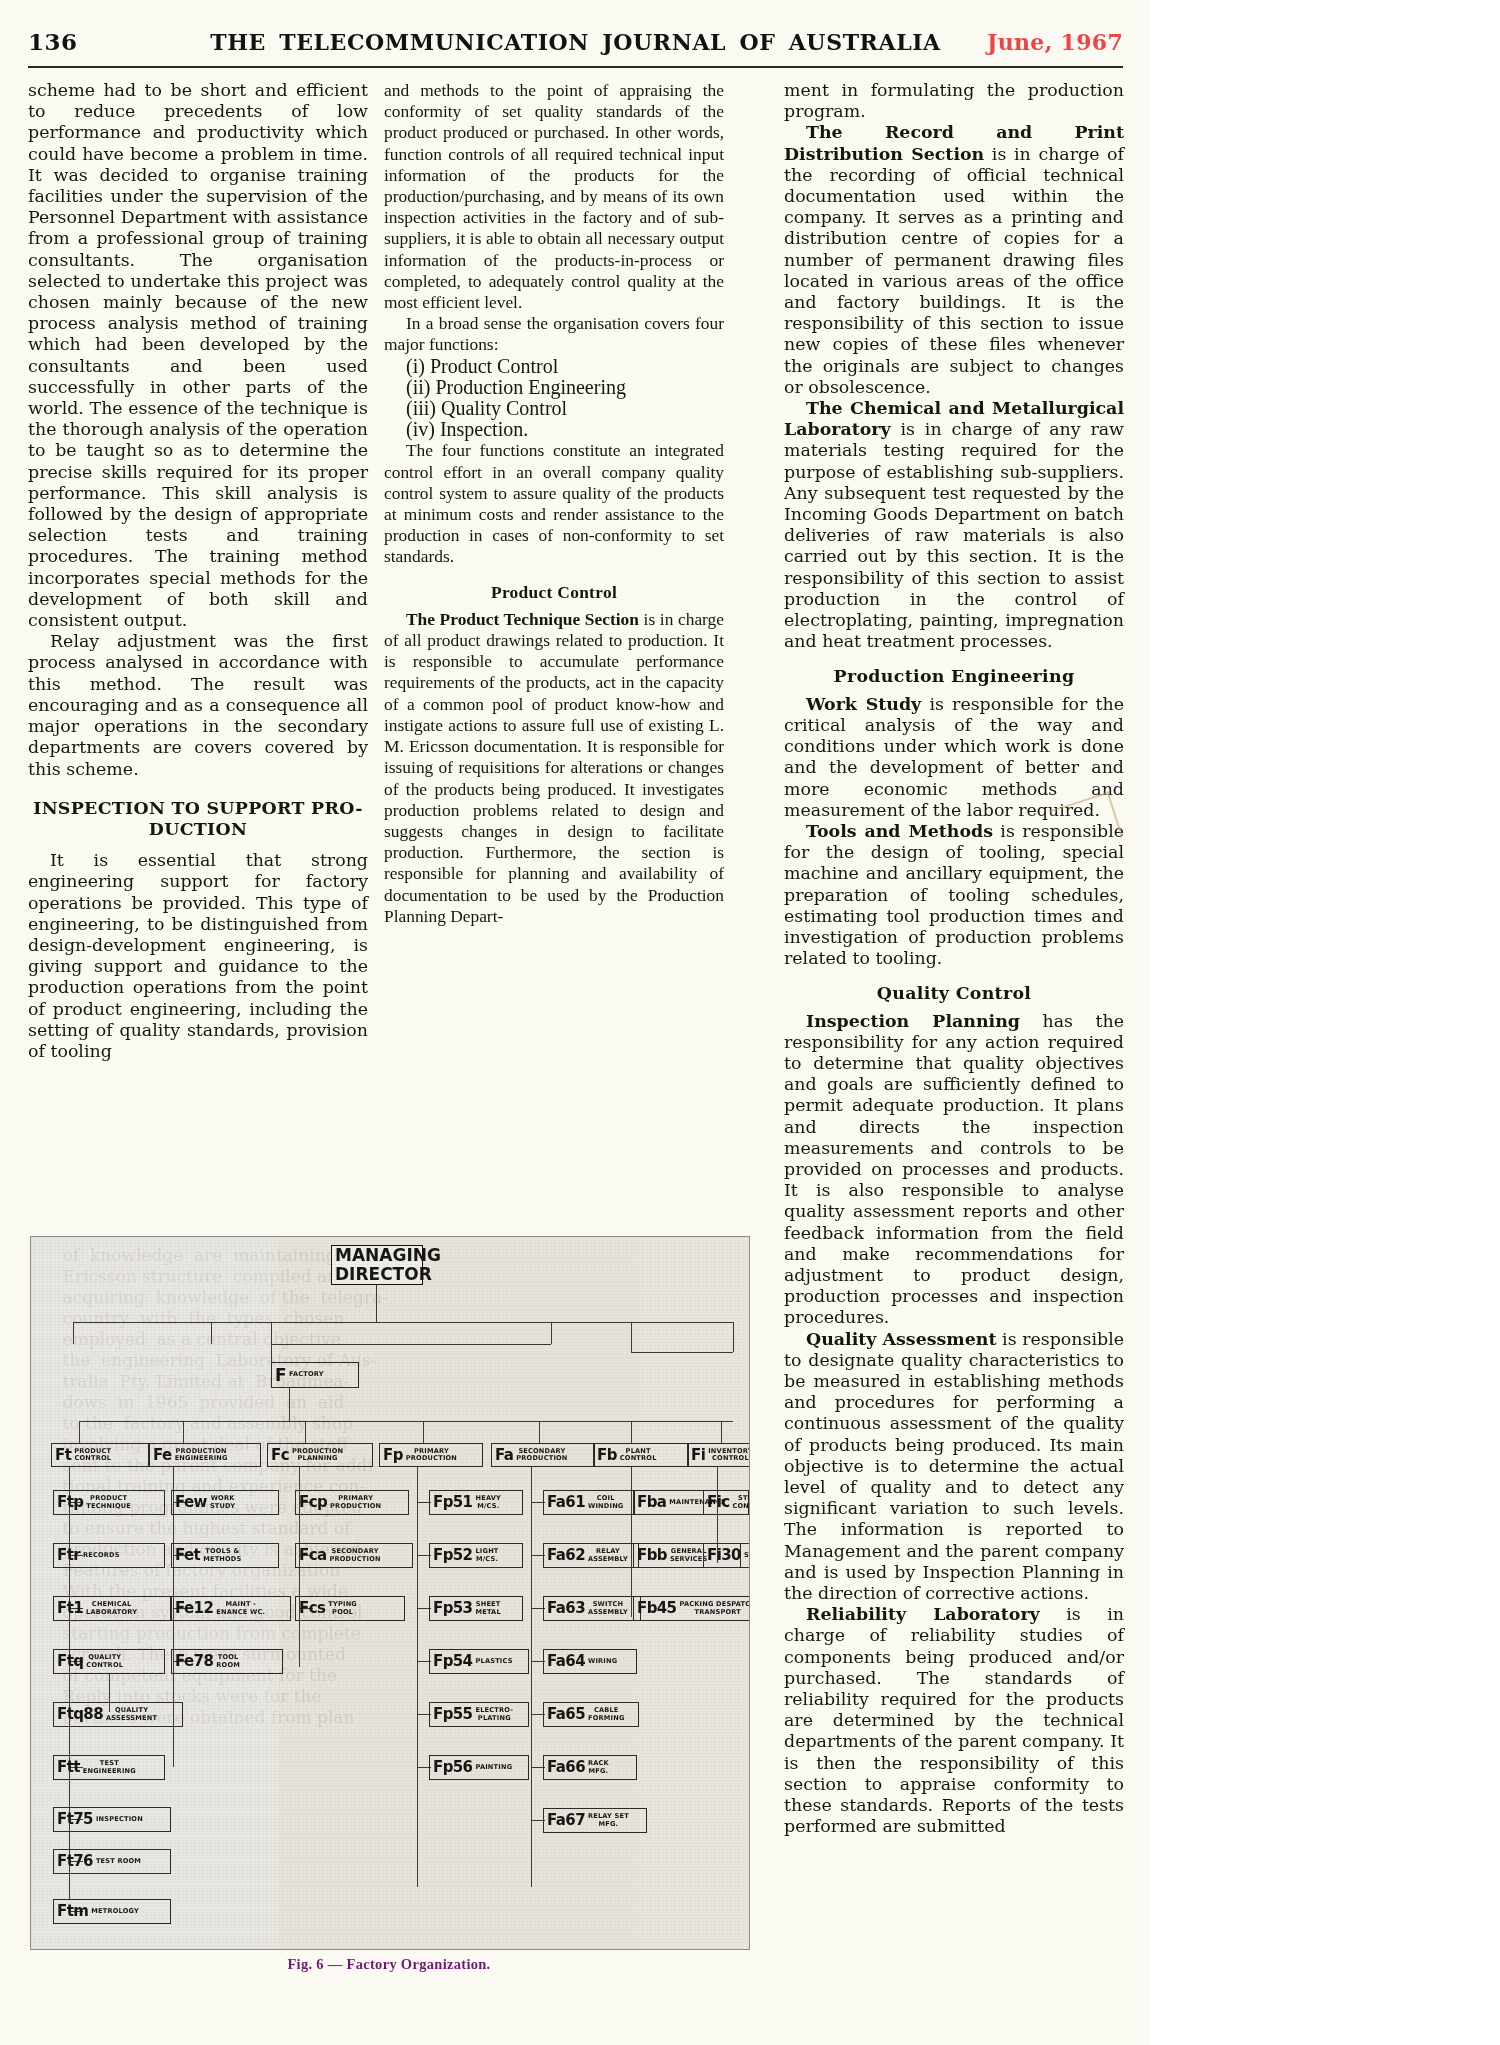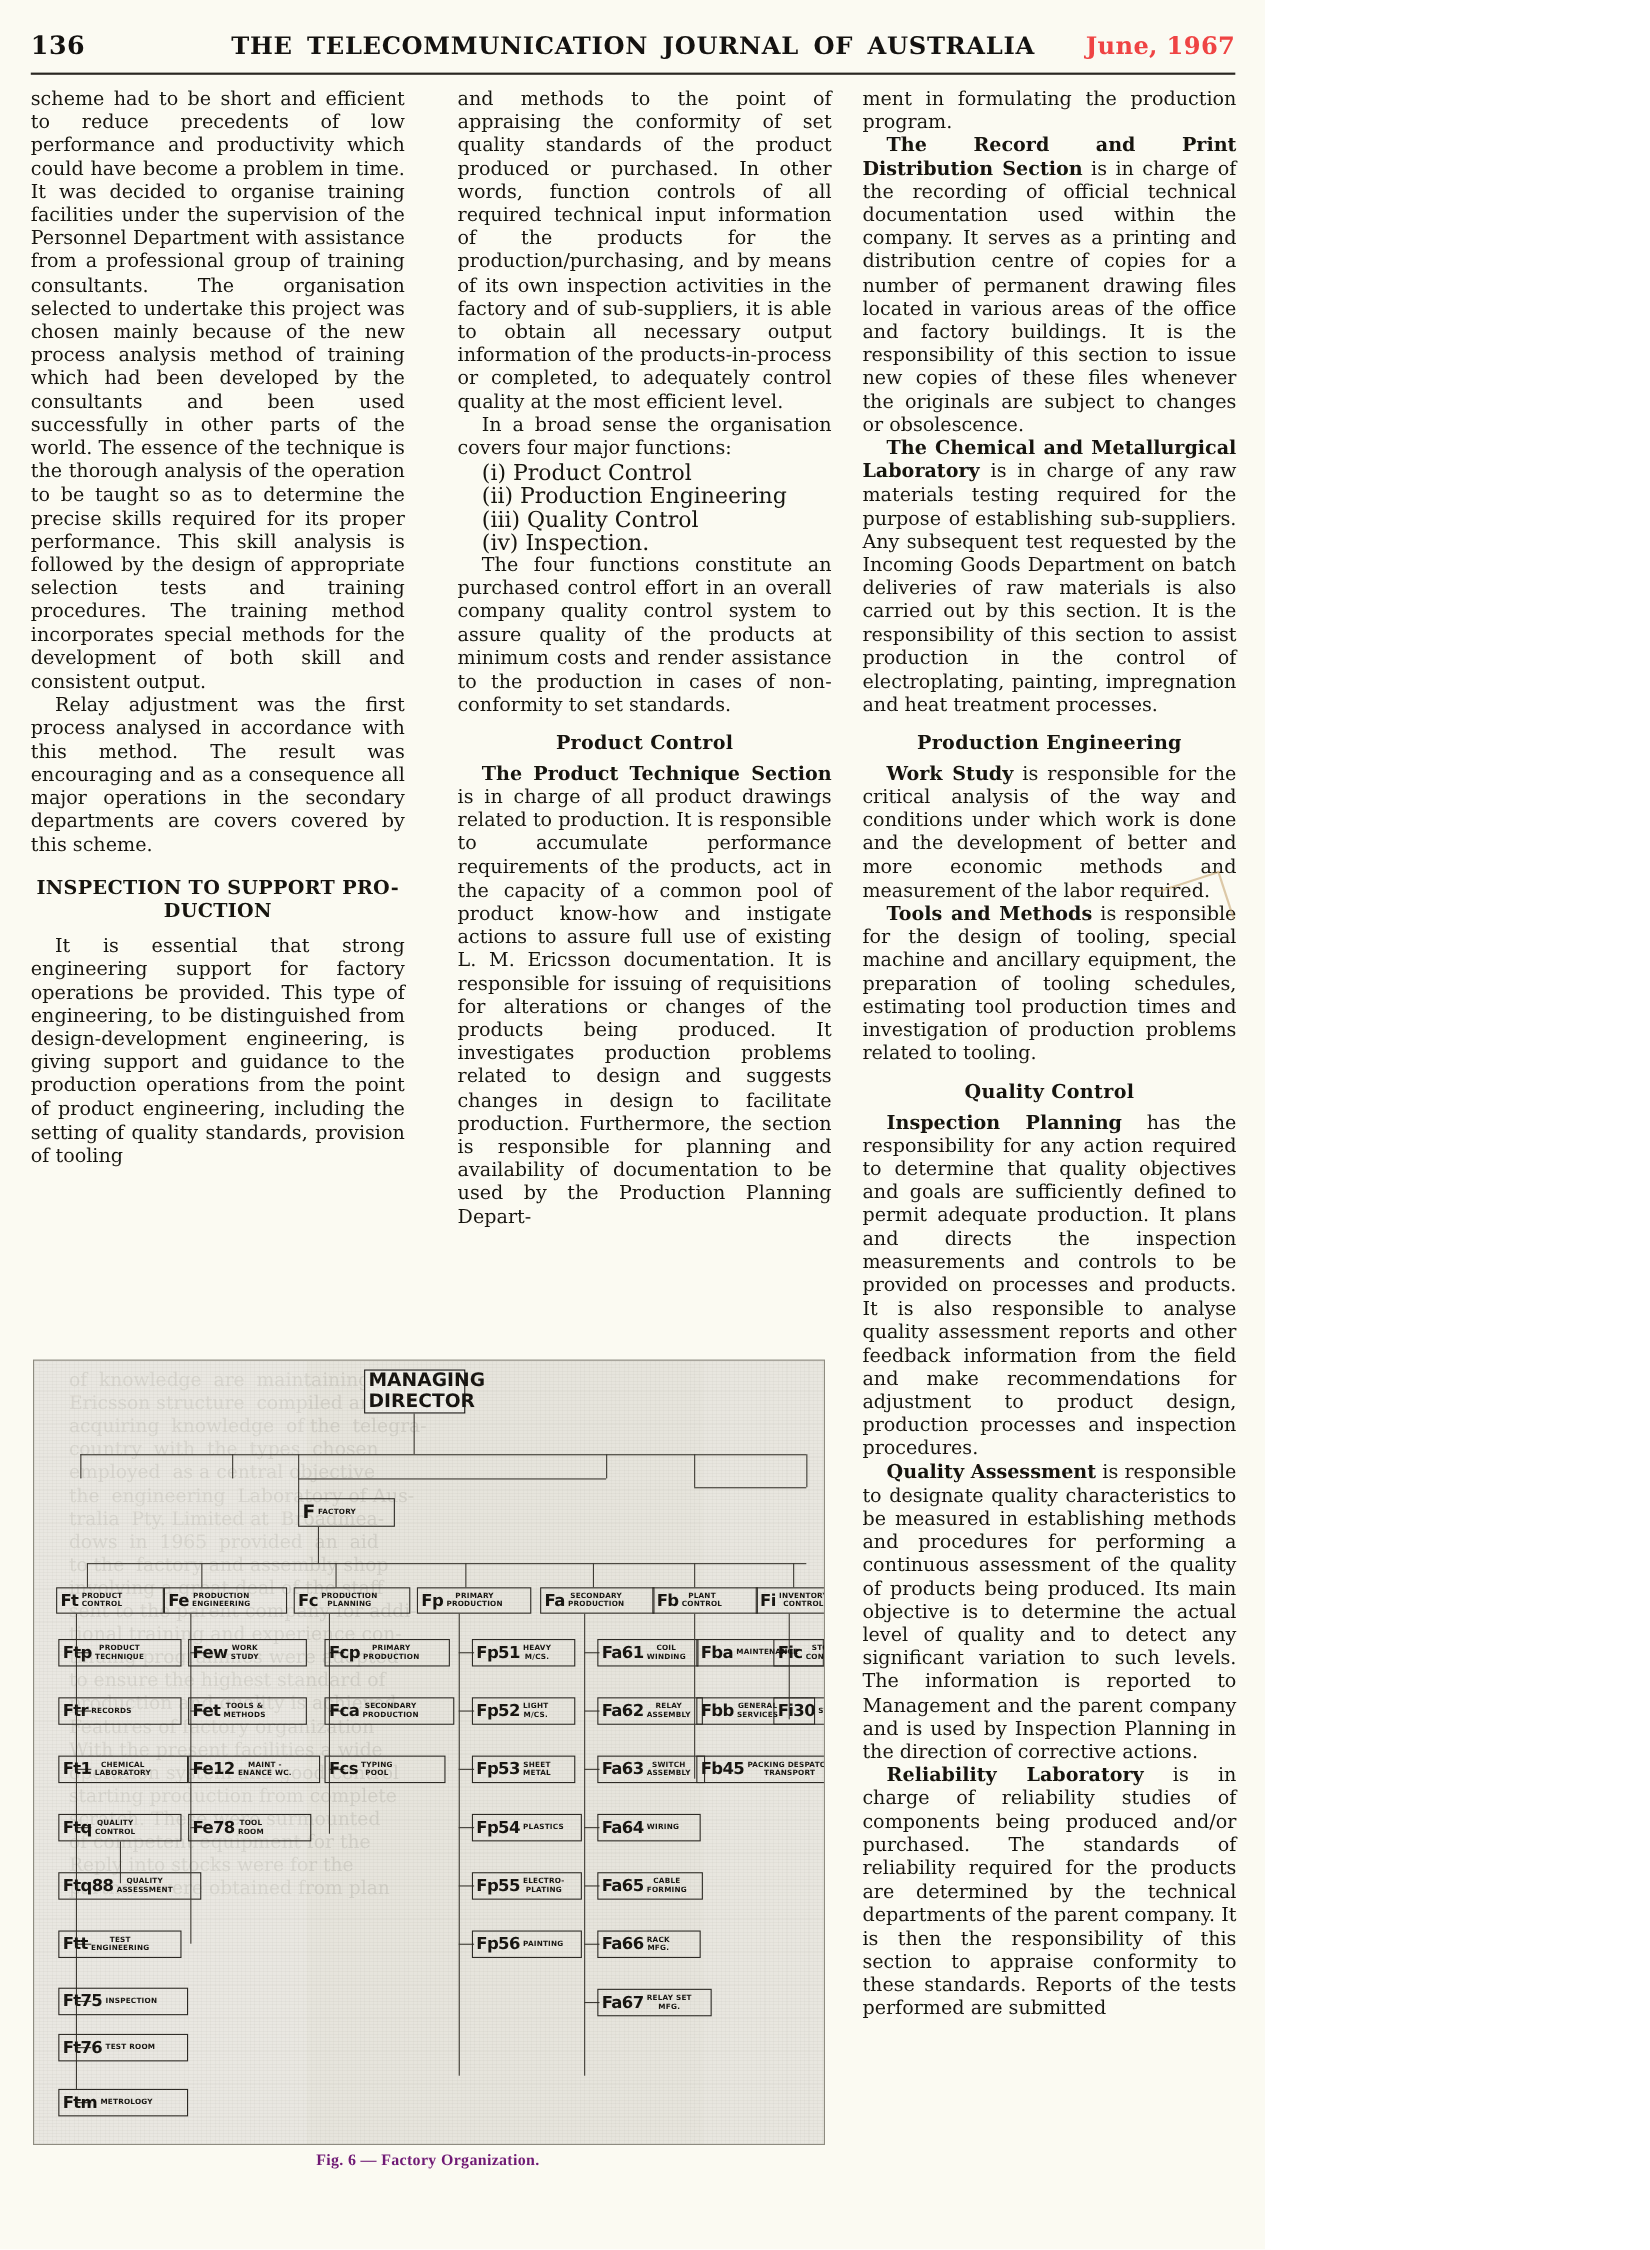"and methods to the point" .col2 { font-family: none -> Liberation Serif, serif; left: 388px -> 356px }
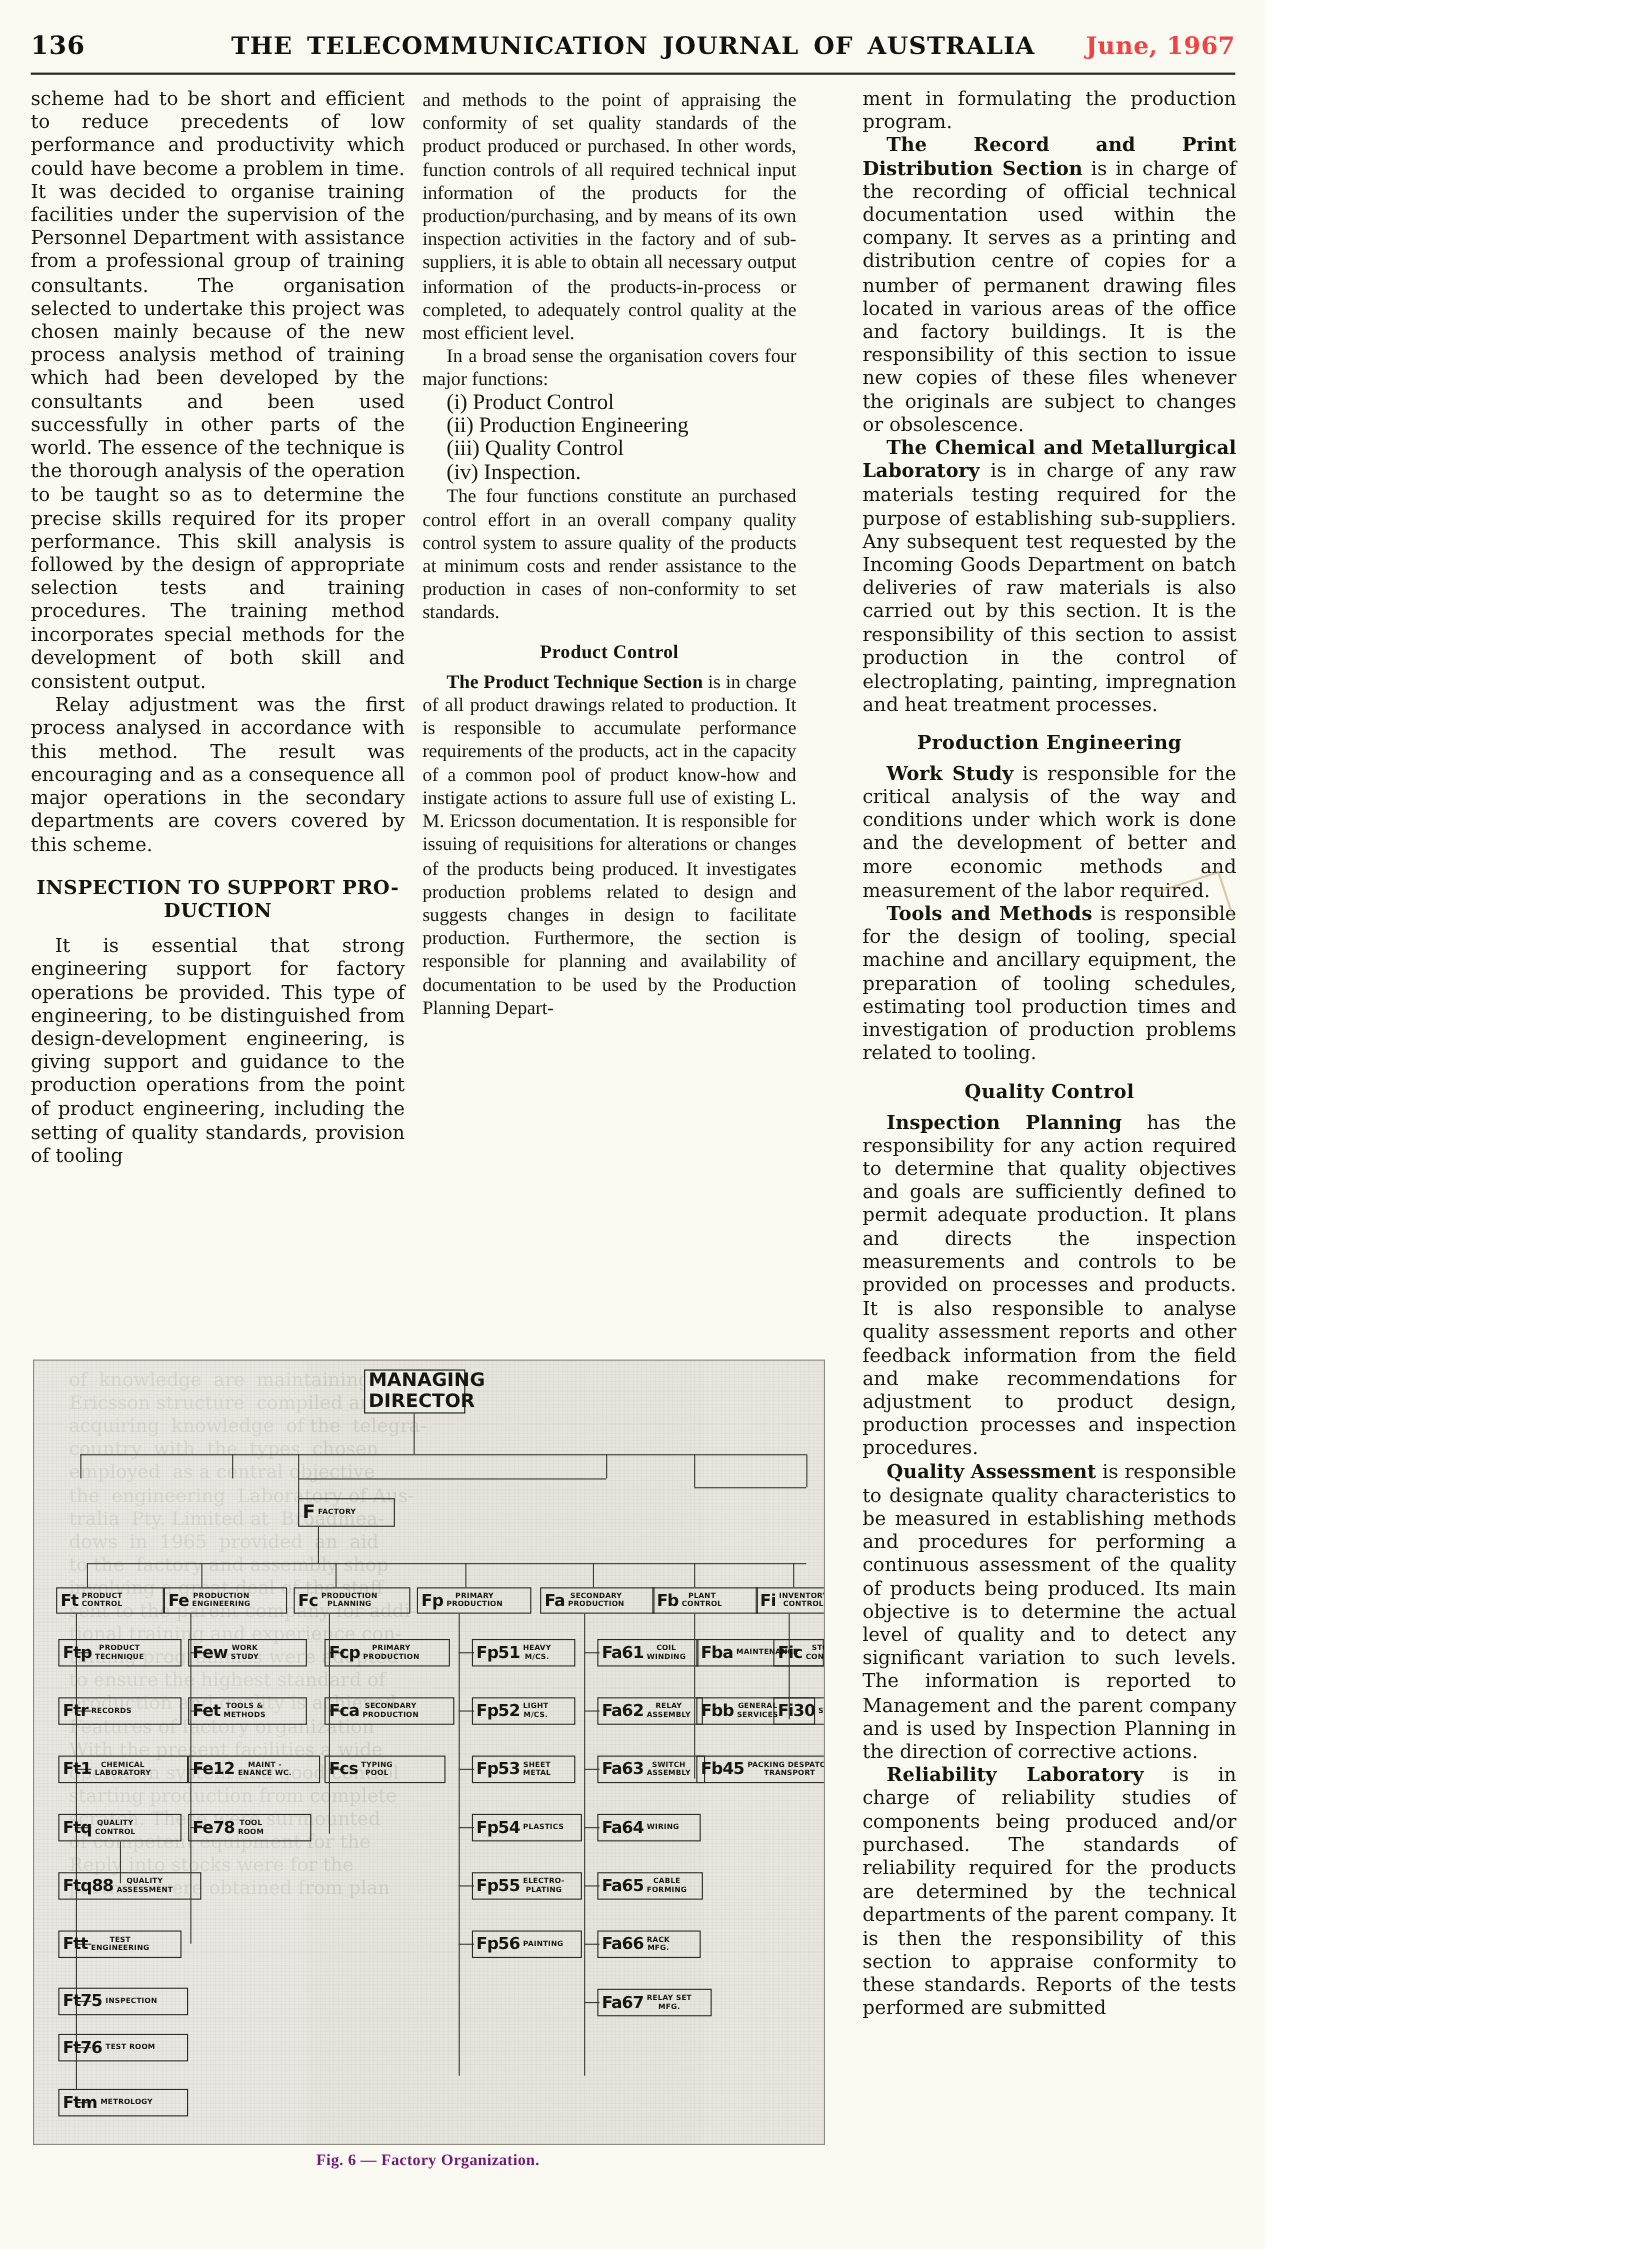"The four functions constitute an" p { text: purchased -> integrated }
